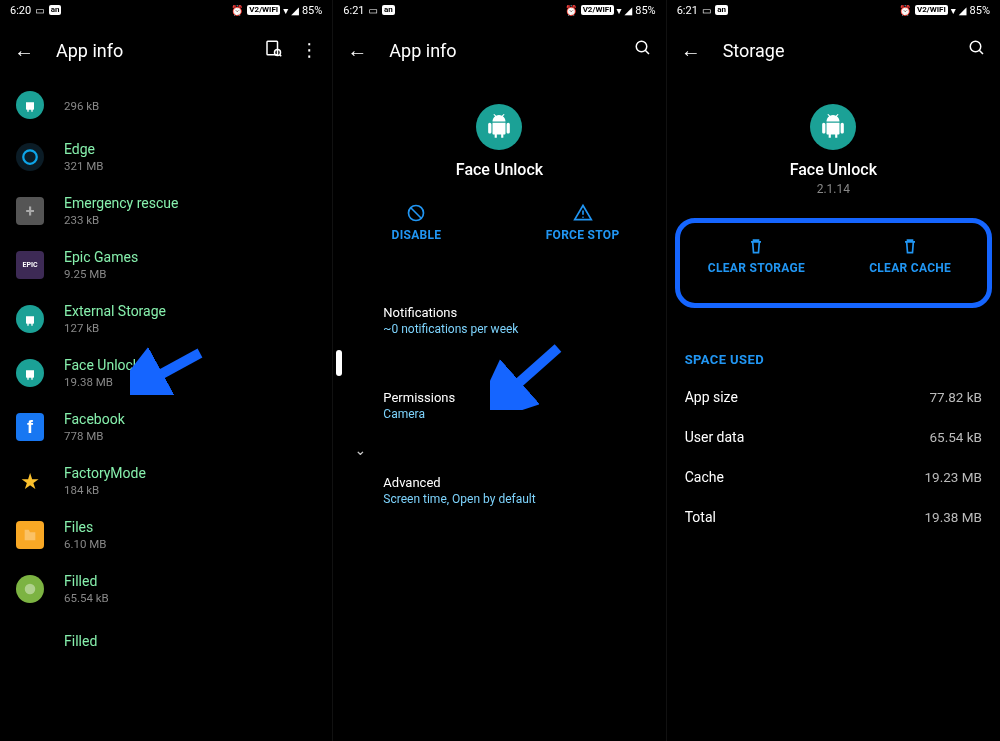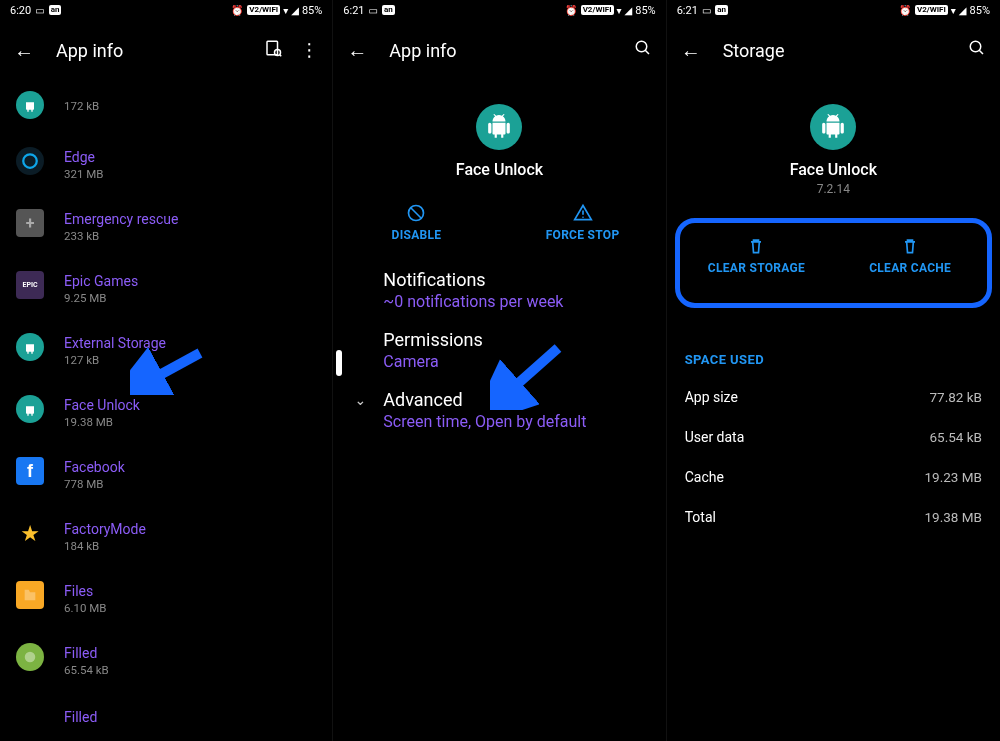"172 kB" div.app-sub { text: 172 -> 296 }
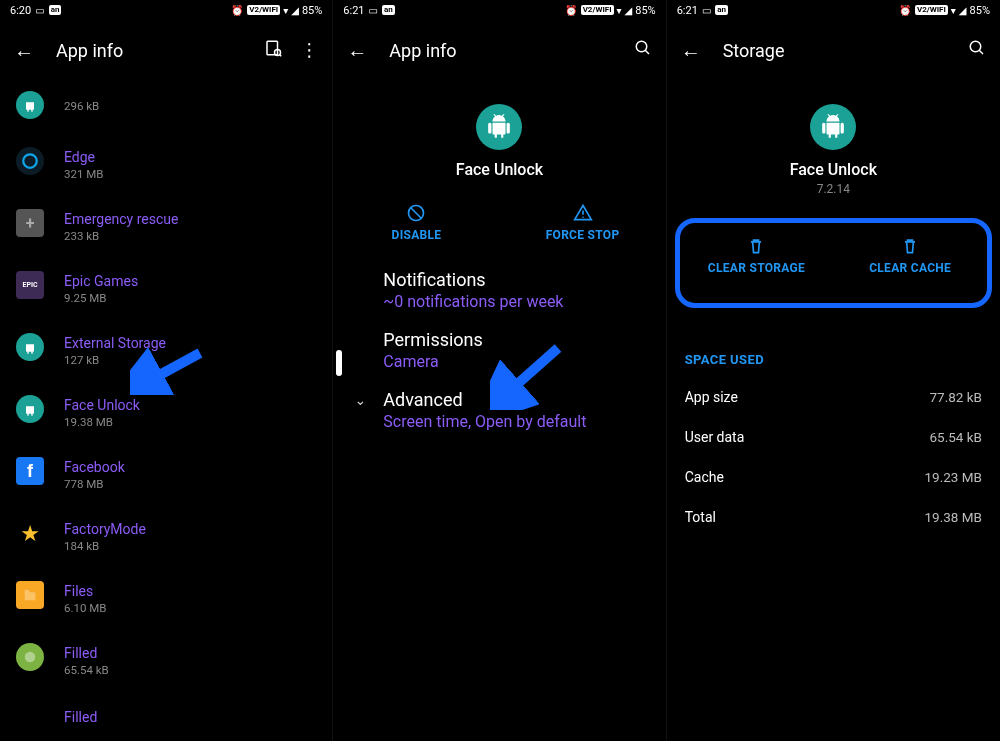"Edge" .app-name { color: #8b5cf6 -> #86efac; margin-top: 8px -> none }
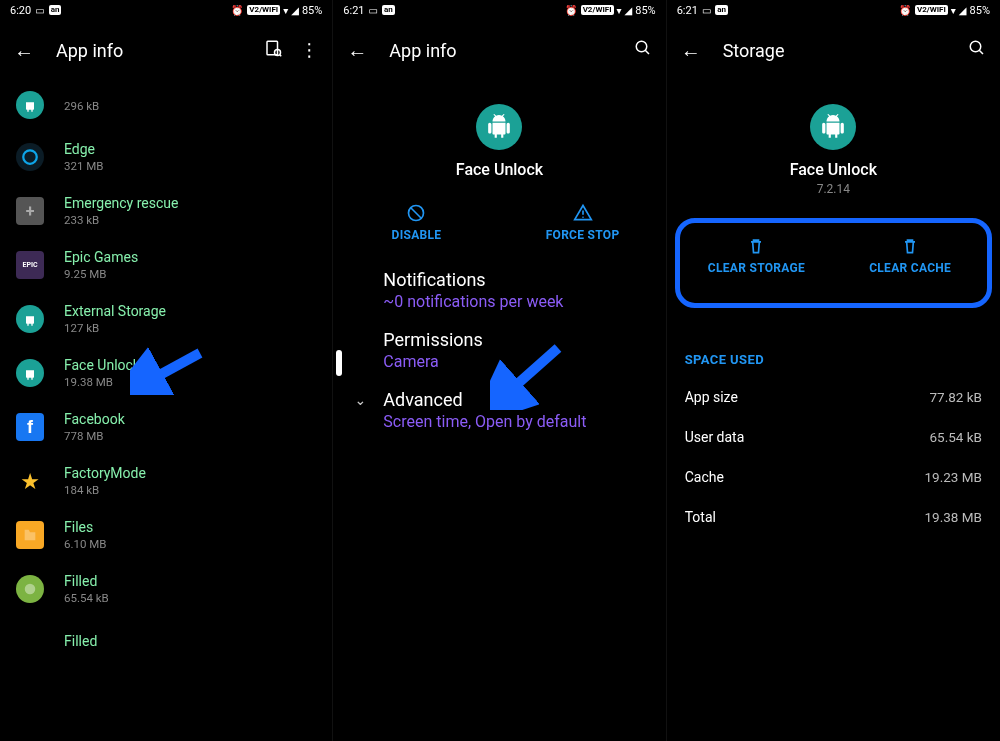"7.2.14" div.center-ver { text: 7.2.14 -> 2.1.14 }
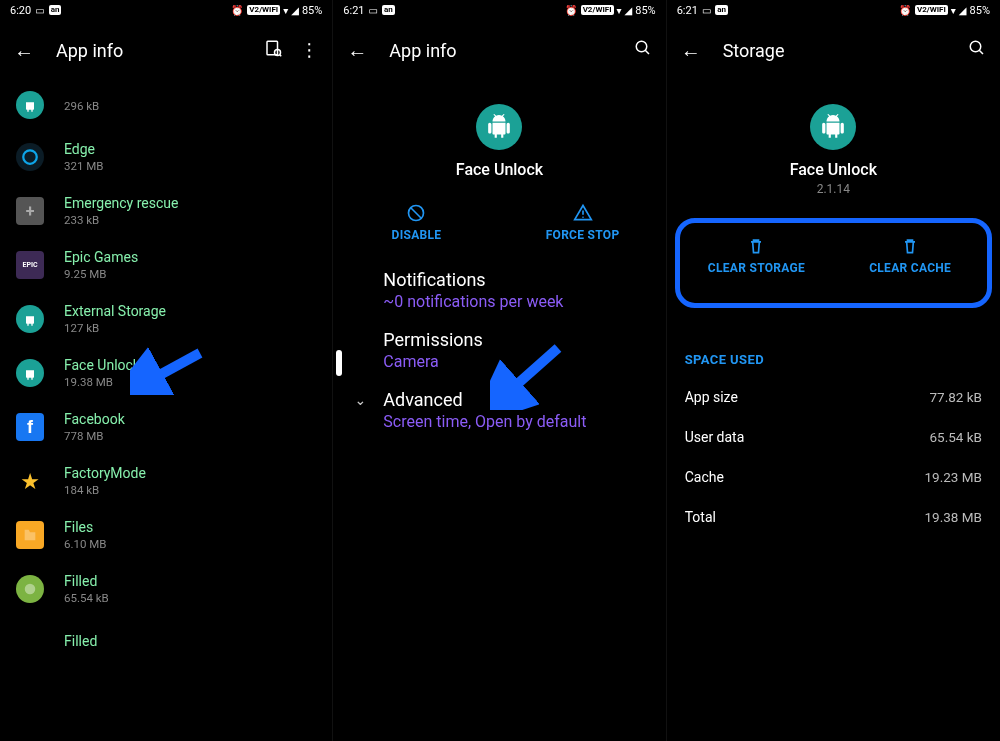"Notifications" .s-title { font-size: 18px -> 13px; margin-top: none -> 36px }
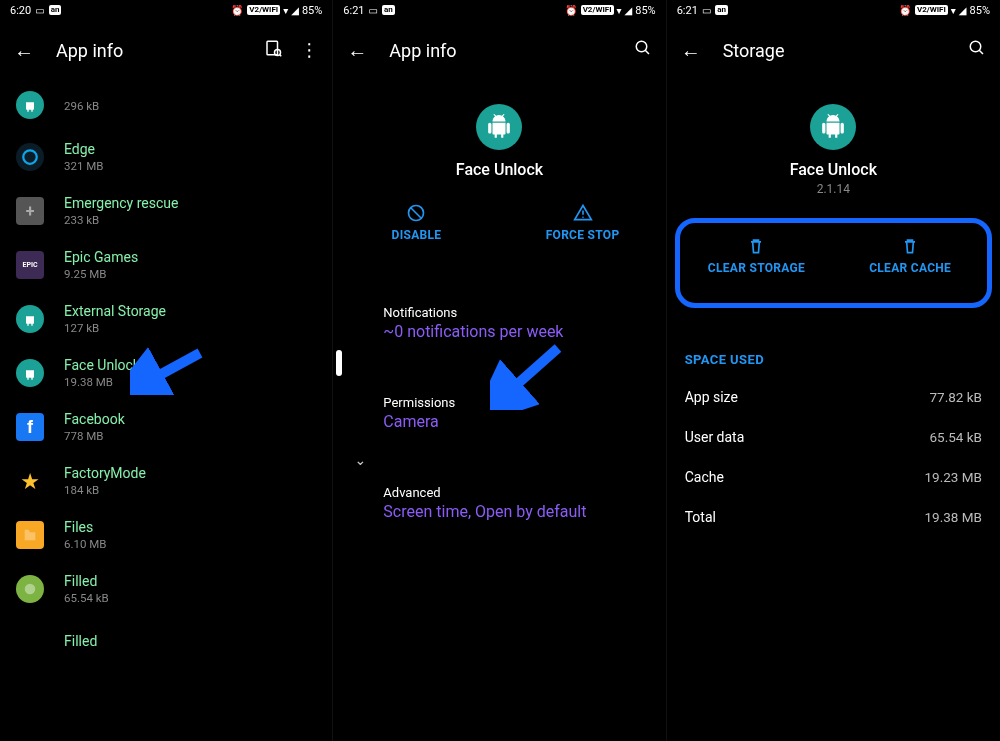"~0 notifications per week" .s-sub { color: #8b5cf6 -> #7dd3fc; font-size: 16px -> 12px }
